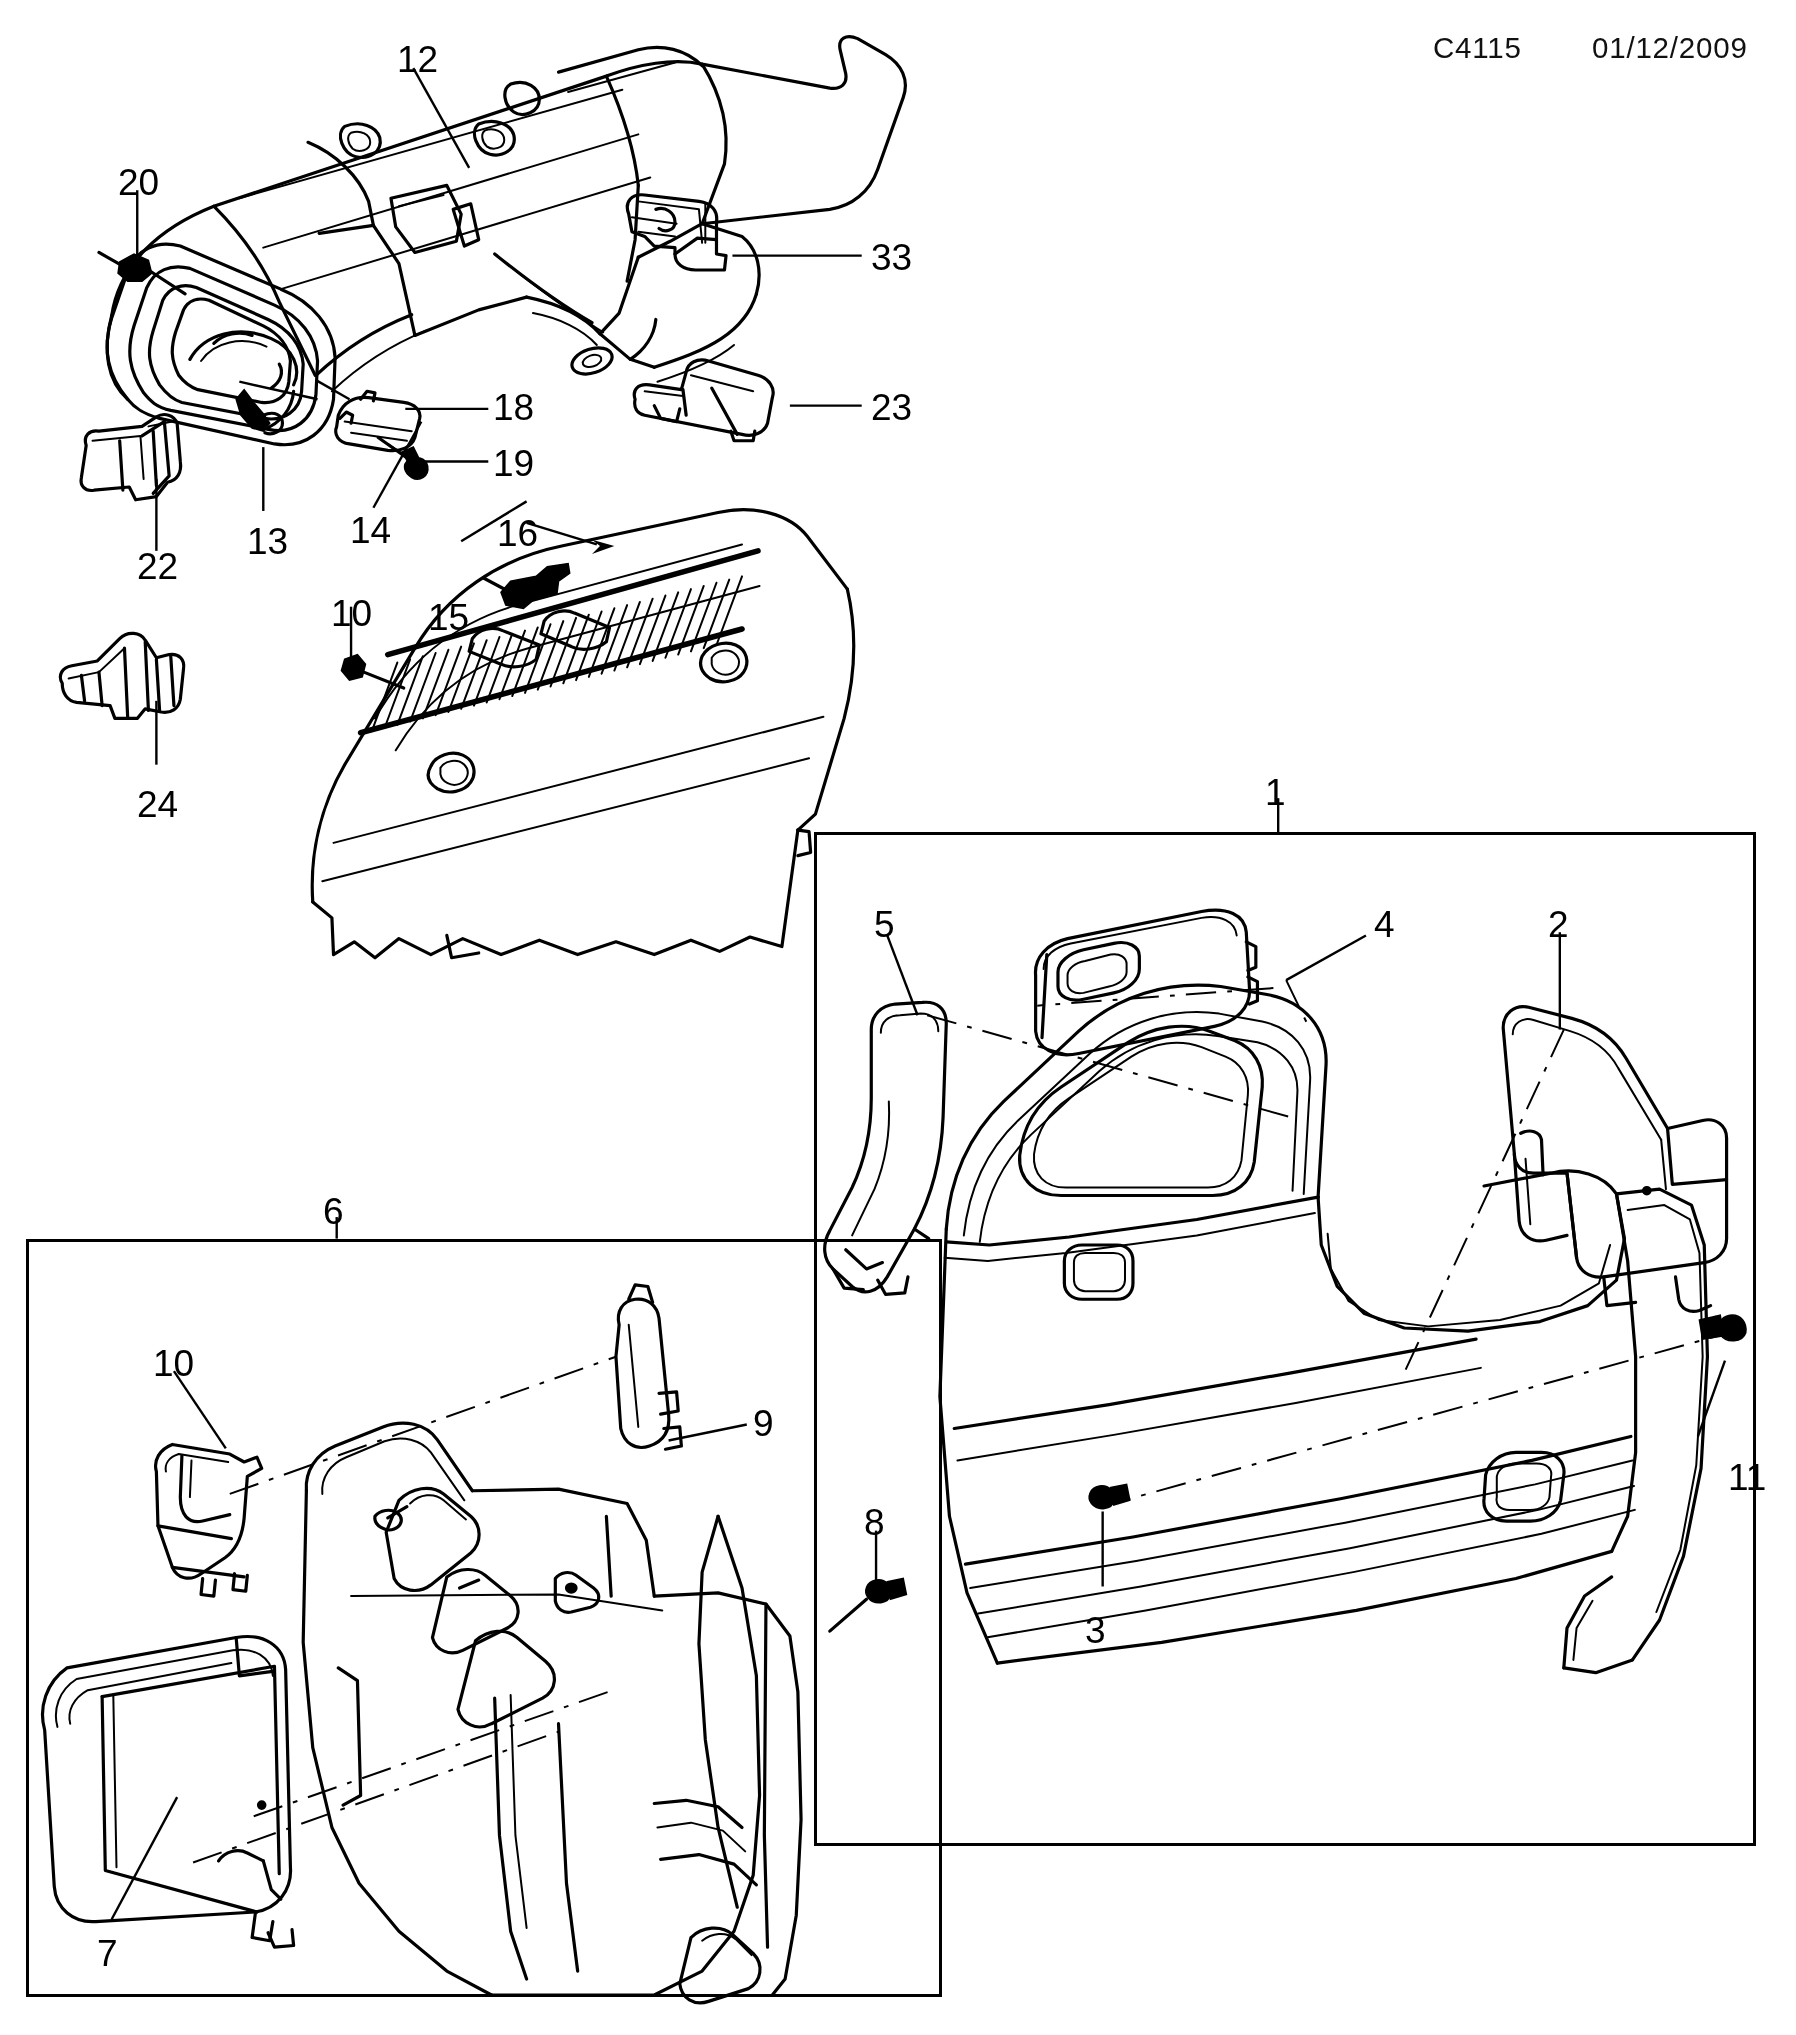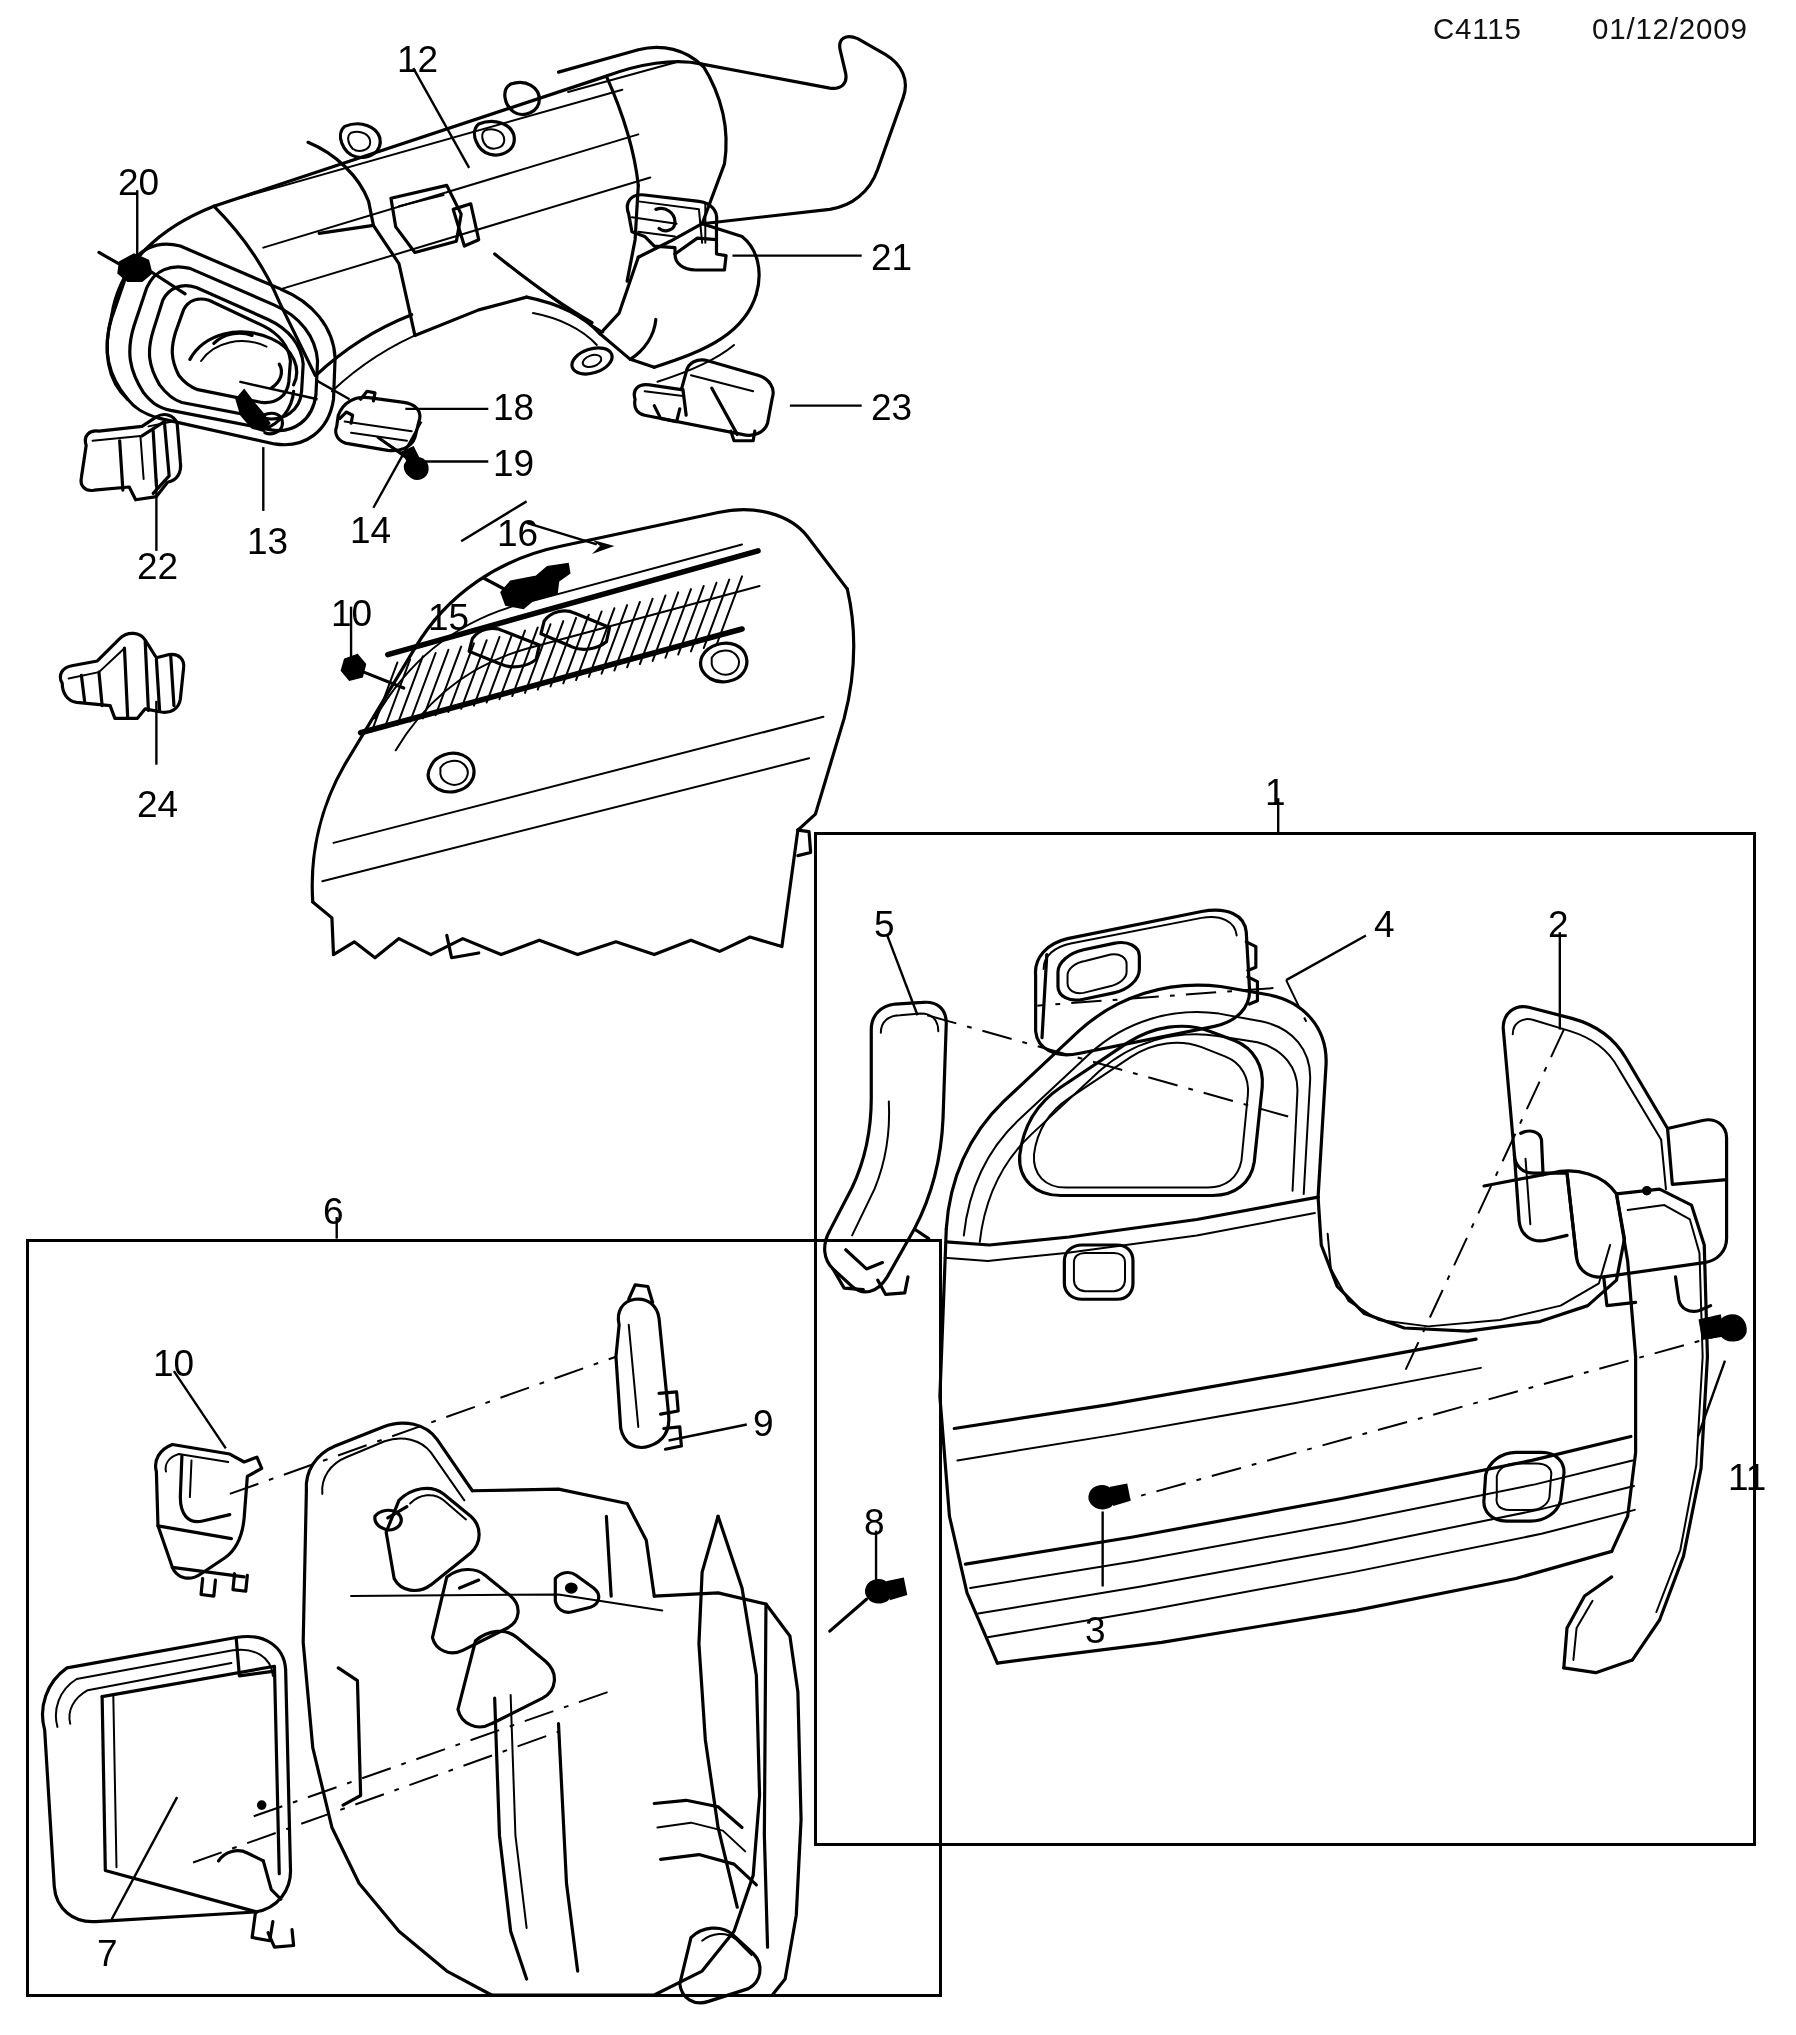"C4115" .hdr { top: 12px -> 31px }
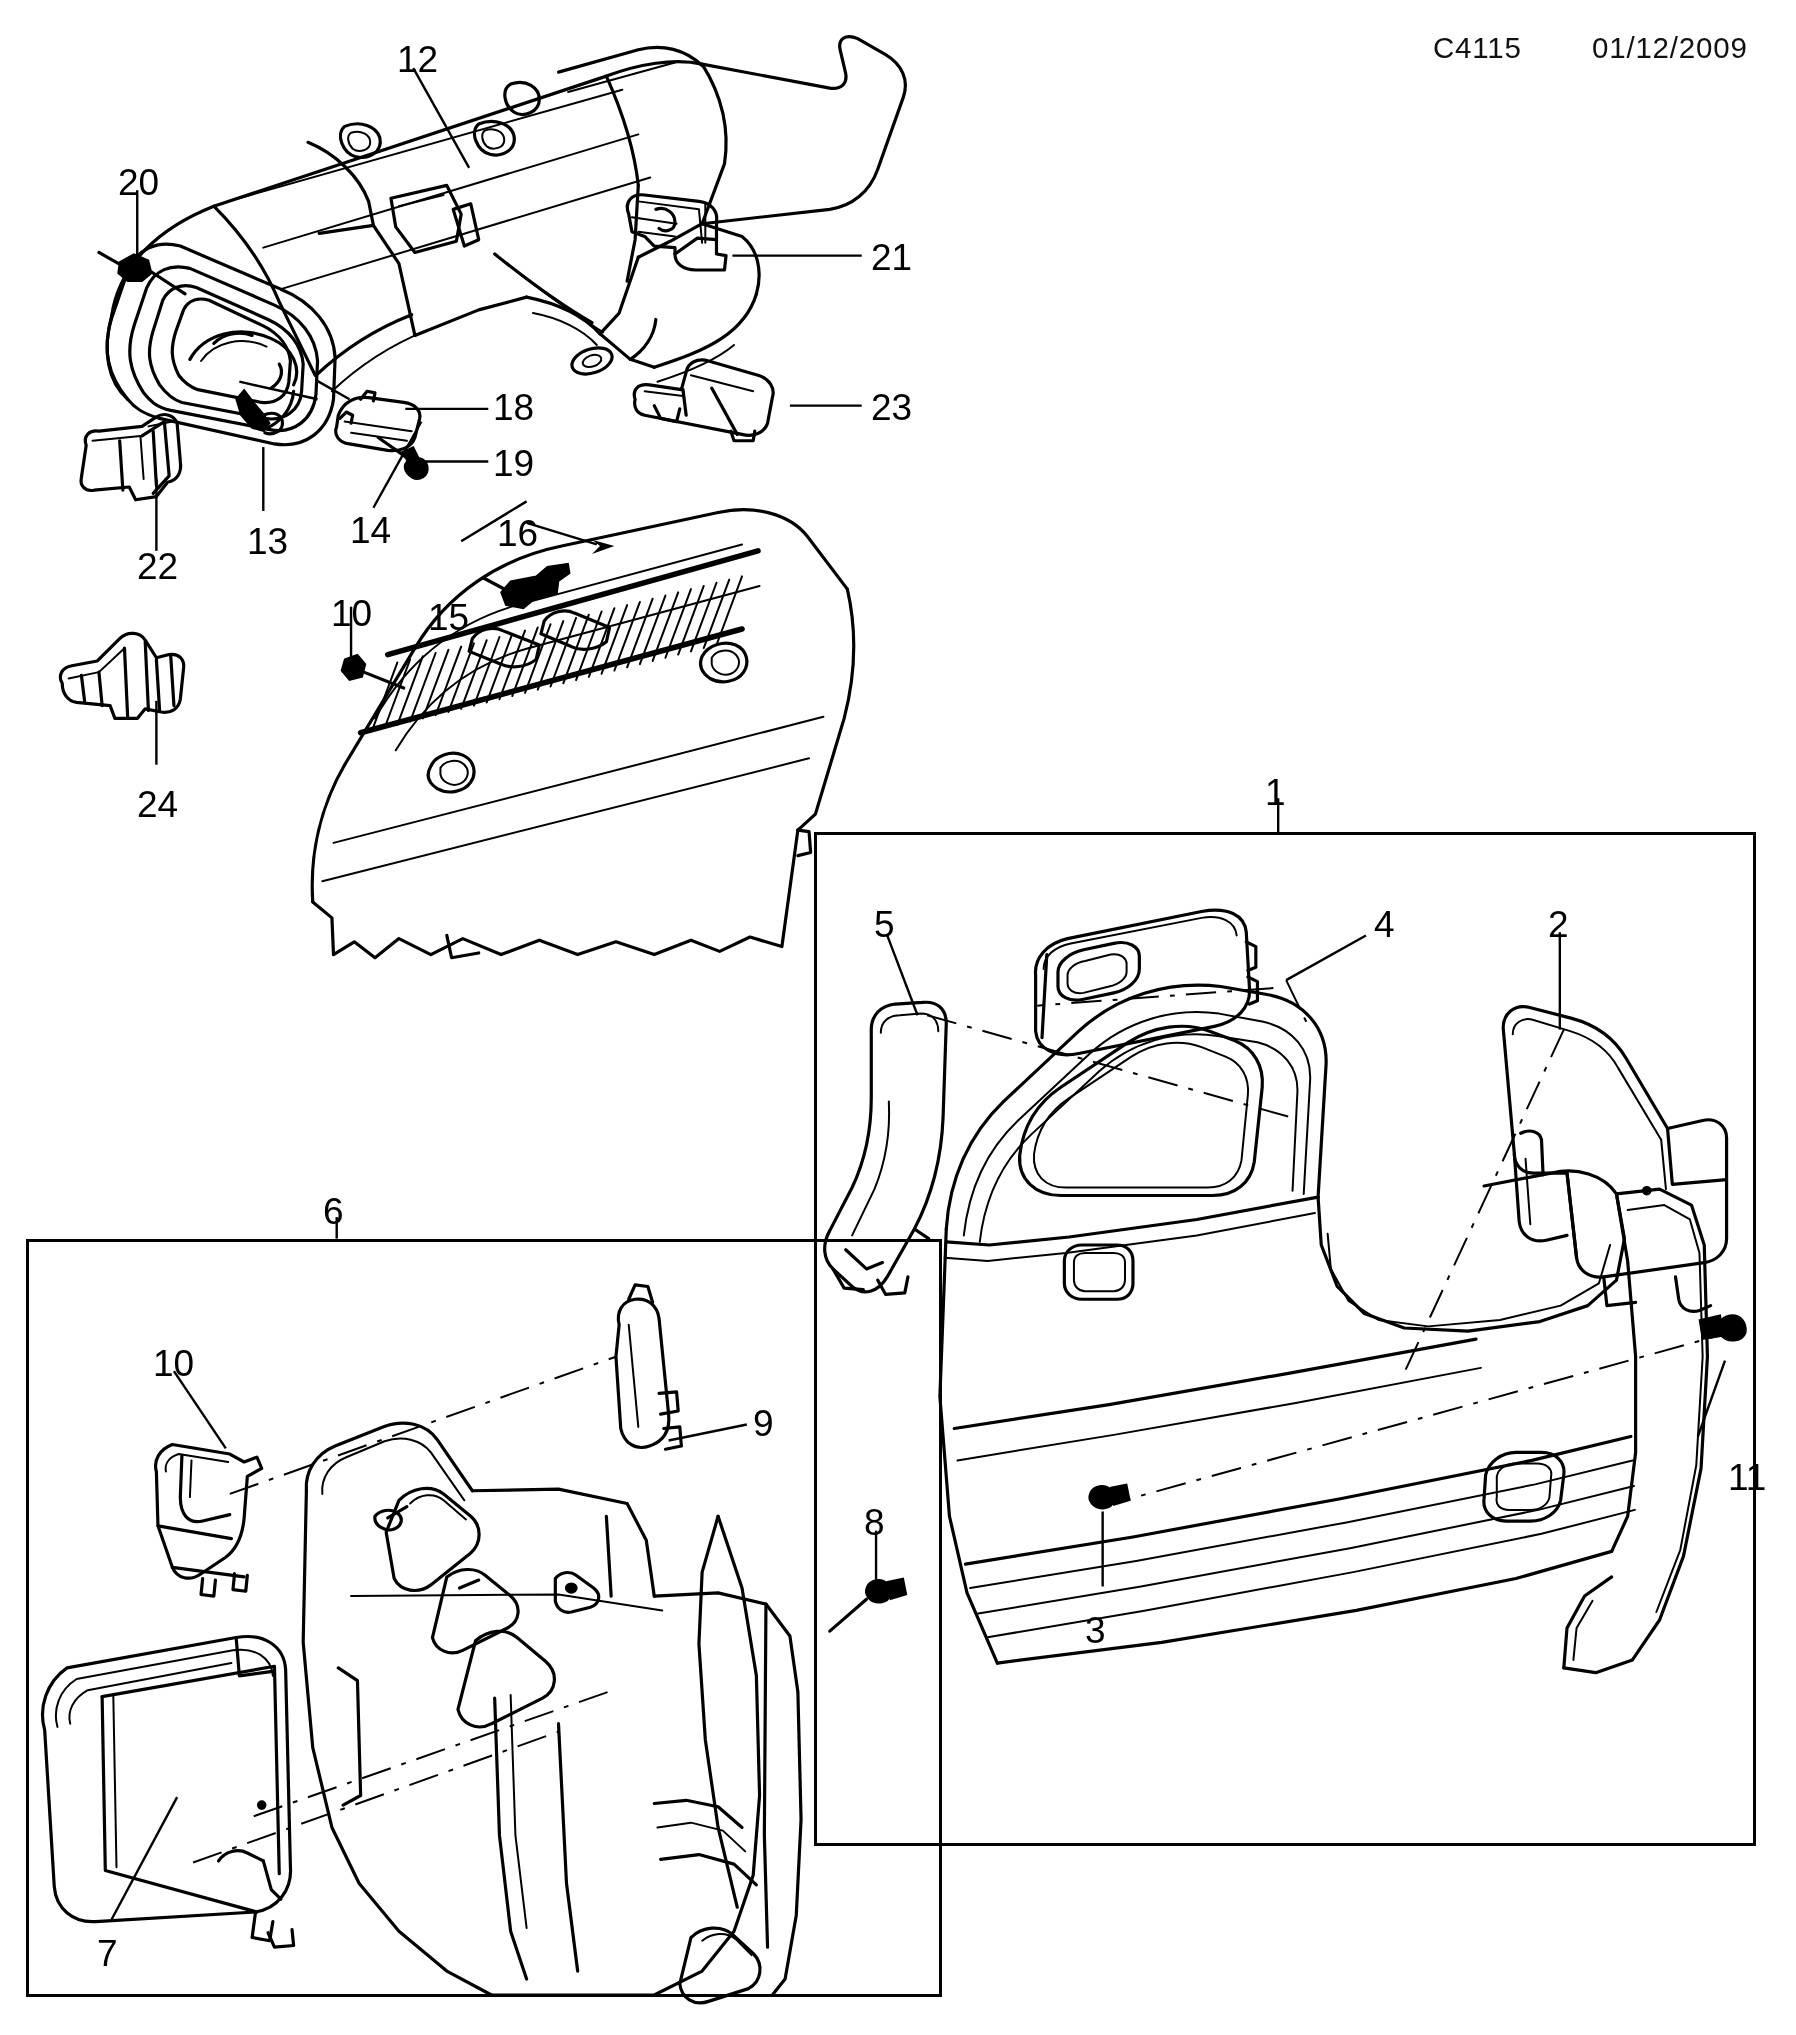"21" div.callout { text: 21 -> 33 }
